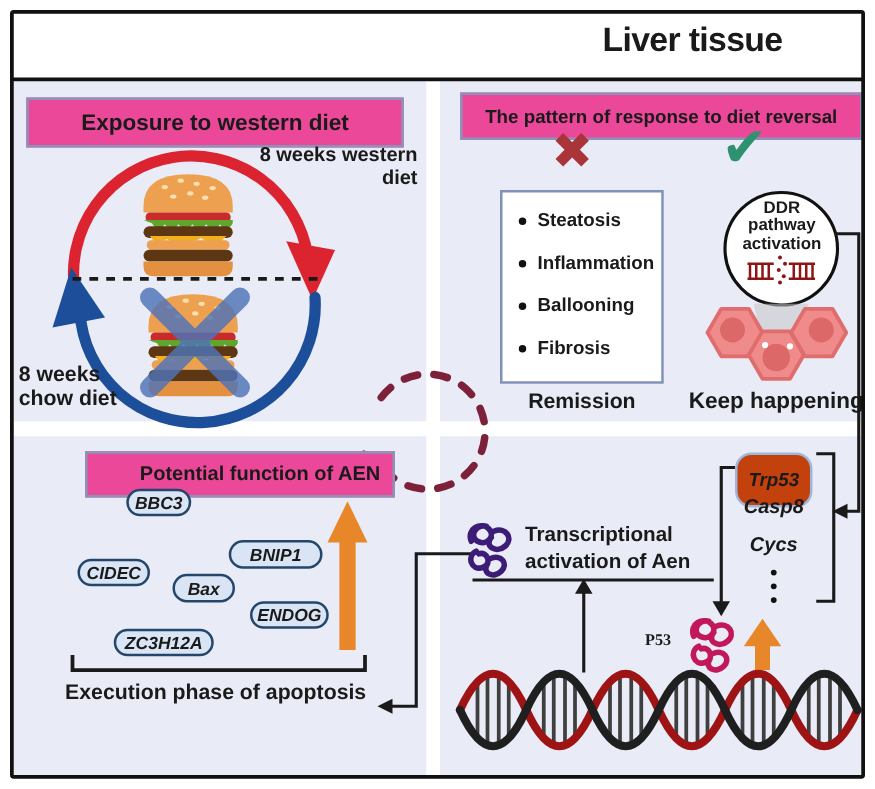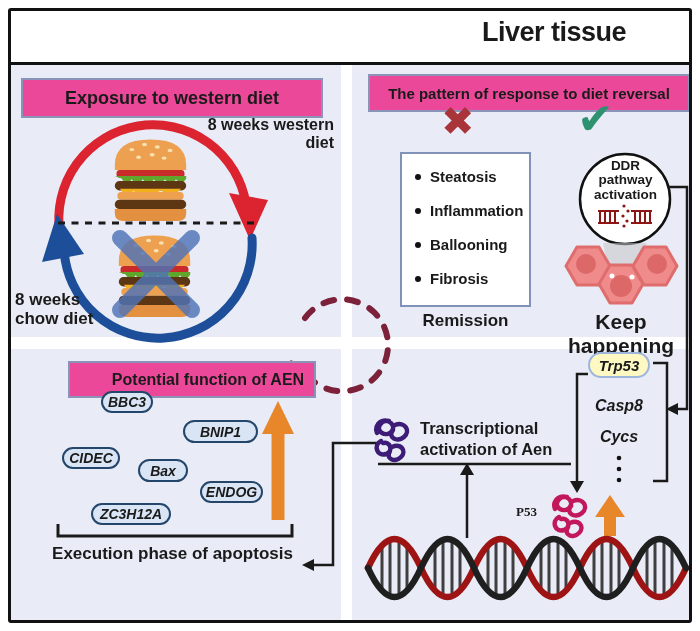"Keep happening" #keep-label { font-size: 21px -> 18px }
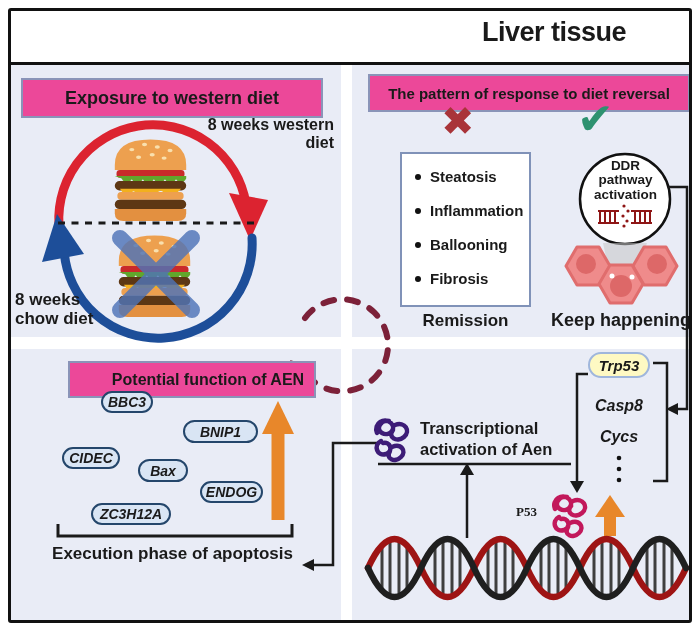"Trp53" #trp53-pill { background: #fef9c3 -> #c2410c; height: 26px -> 44px; top: 352px -> 362px }
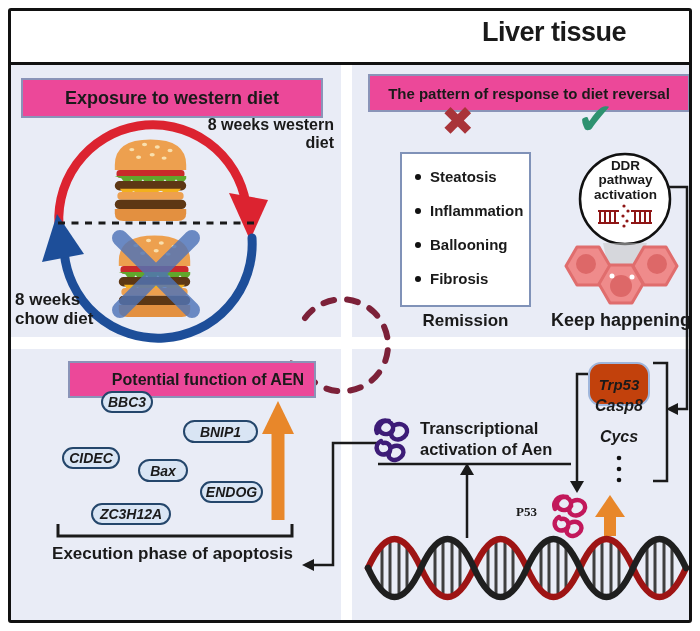"BNIP1" #g1 { top: 420px -> 432px }
